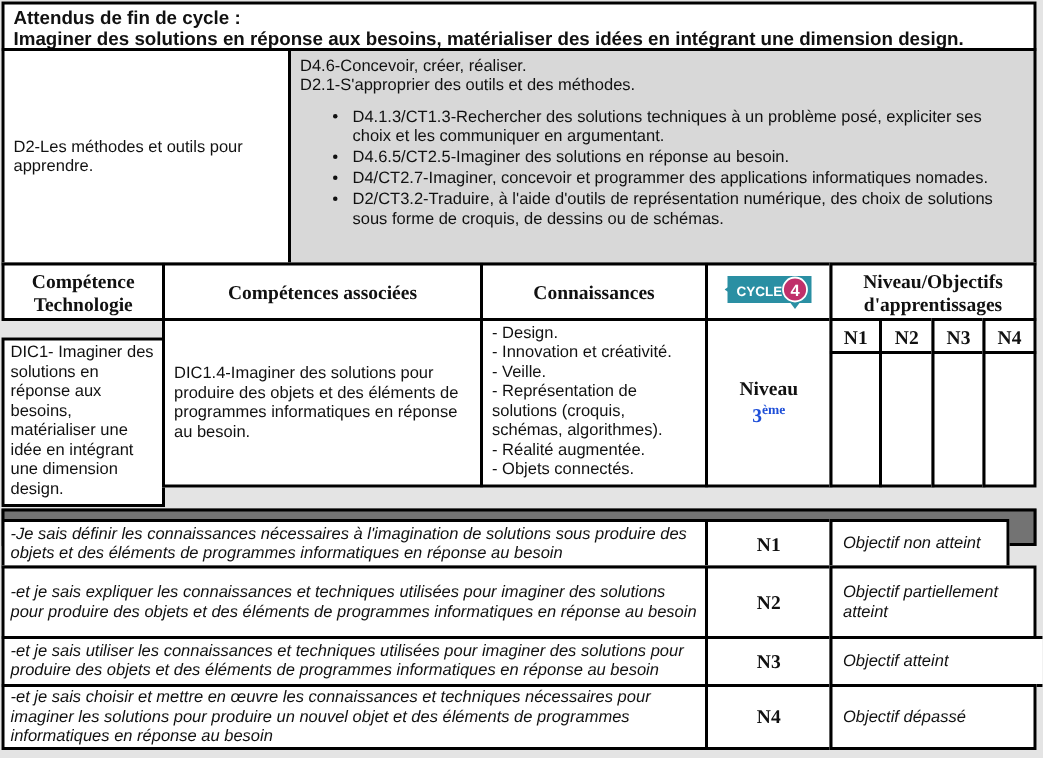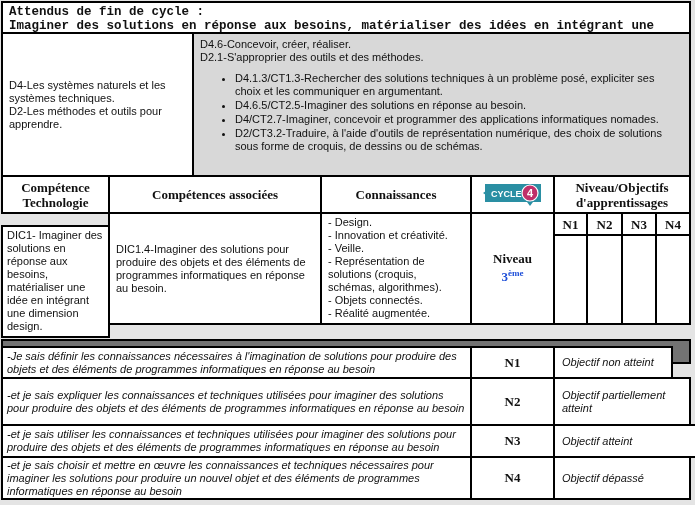"Attendus de fin de cycle" #header { font-family: Liberation Mono, monospace -> Liberation Sans, sans-serif }
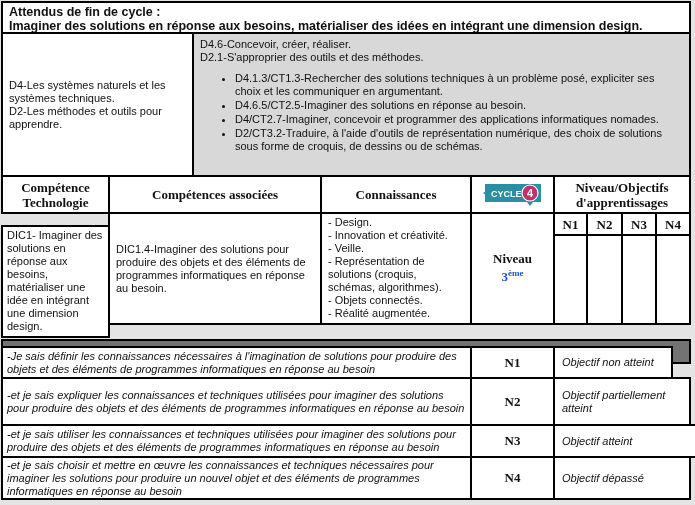"D4-Les systèmes naturels et les" div { html: <div>D4-Les systèmes naturels et les systèmes techniques.</div> -> none }
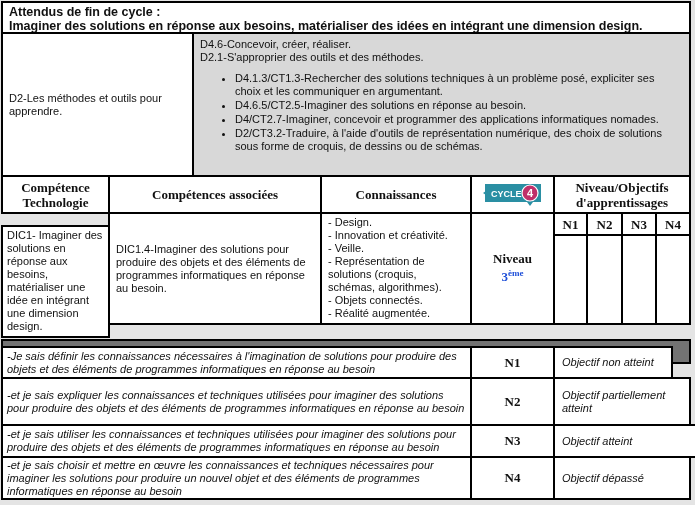"- Objets connectés." div { order: before "- Réalité augmentée." -> after "- Réalité augmentée." }
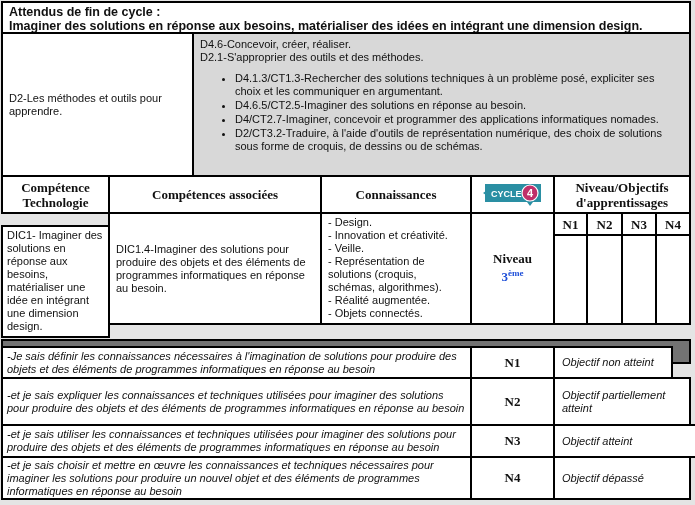"-Je sais définir les connaissances" span { text: pour -> sous }
